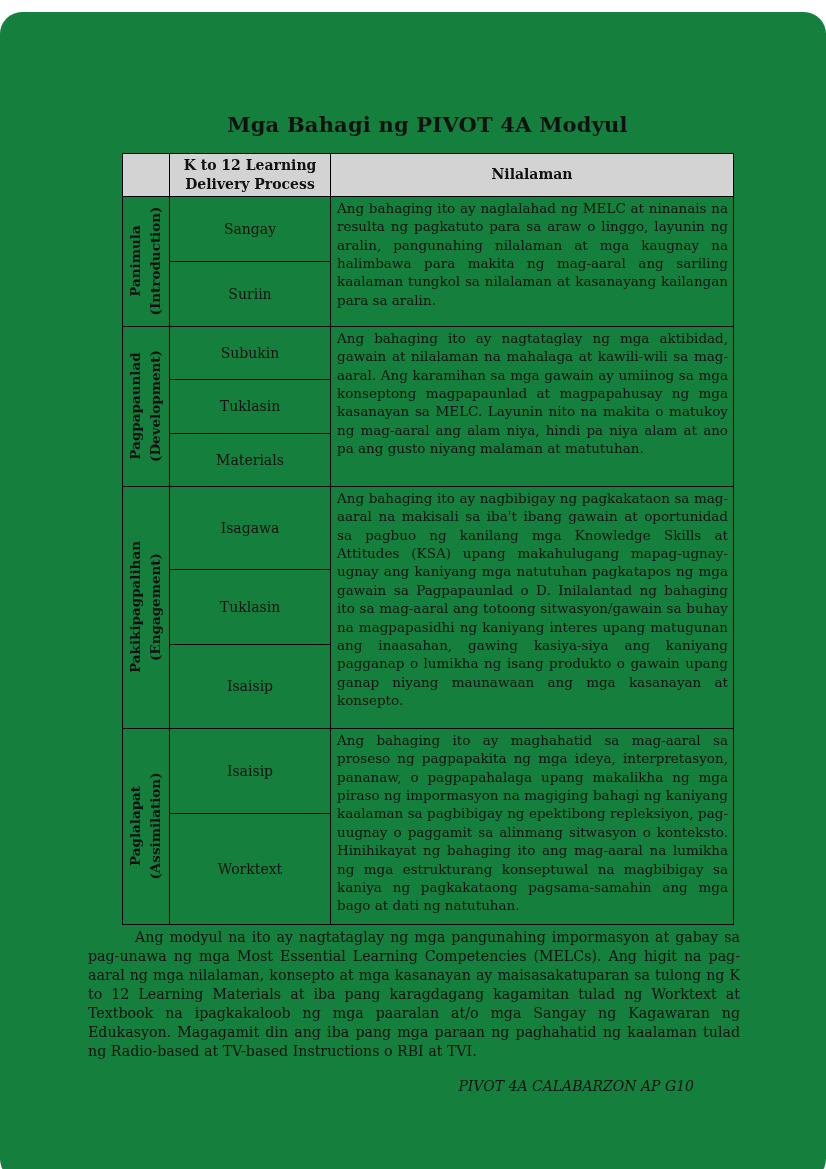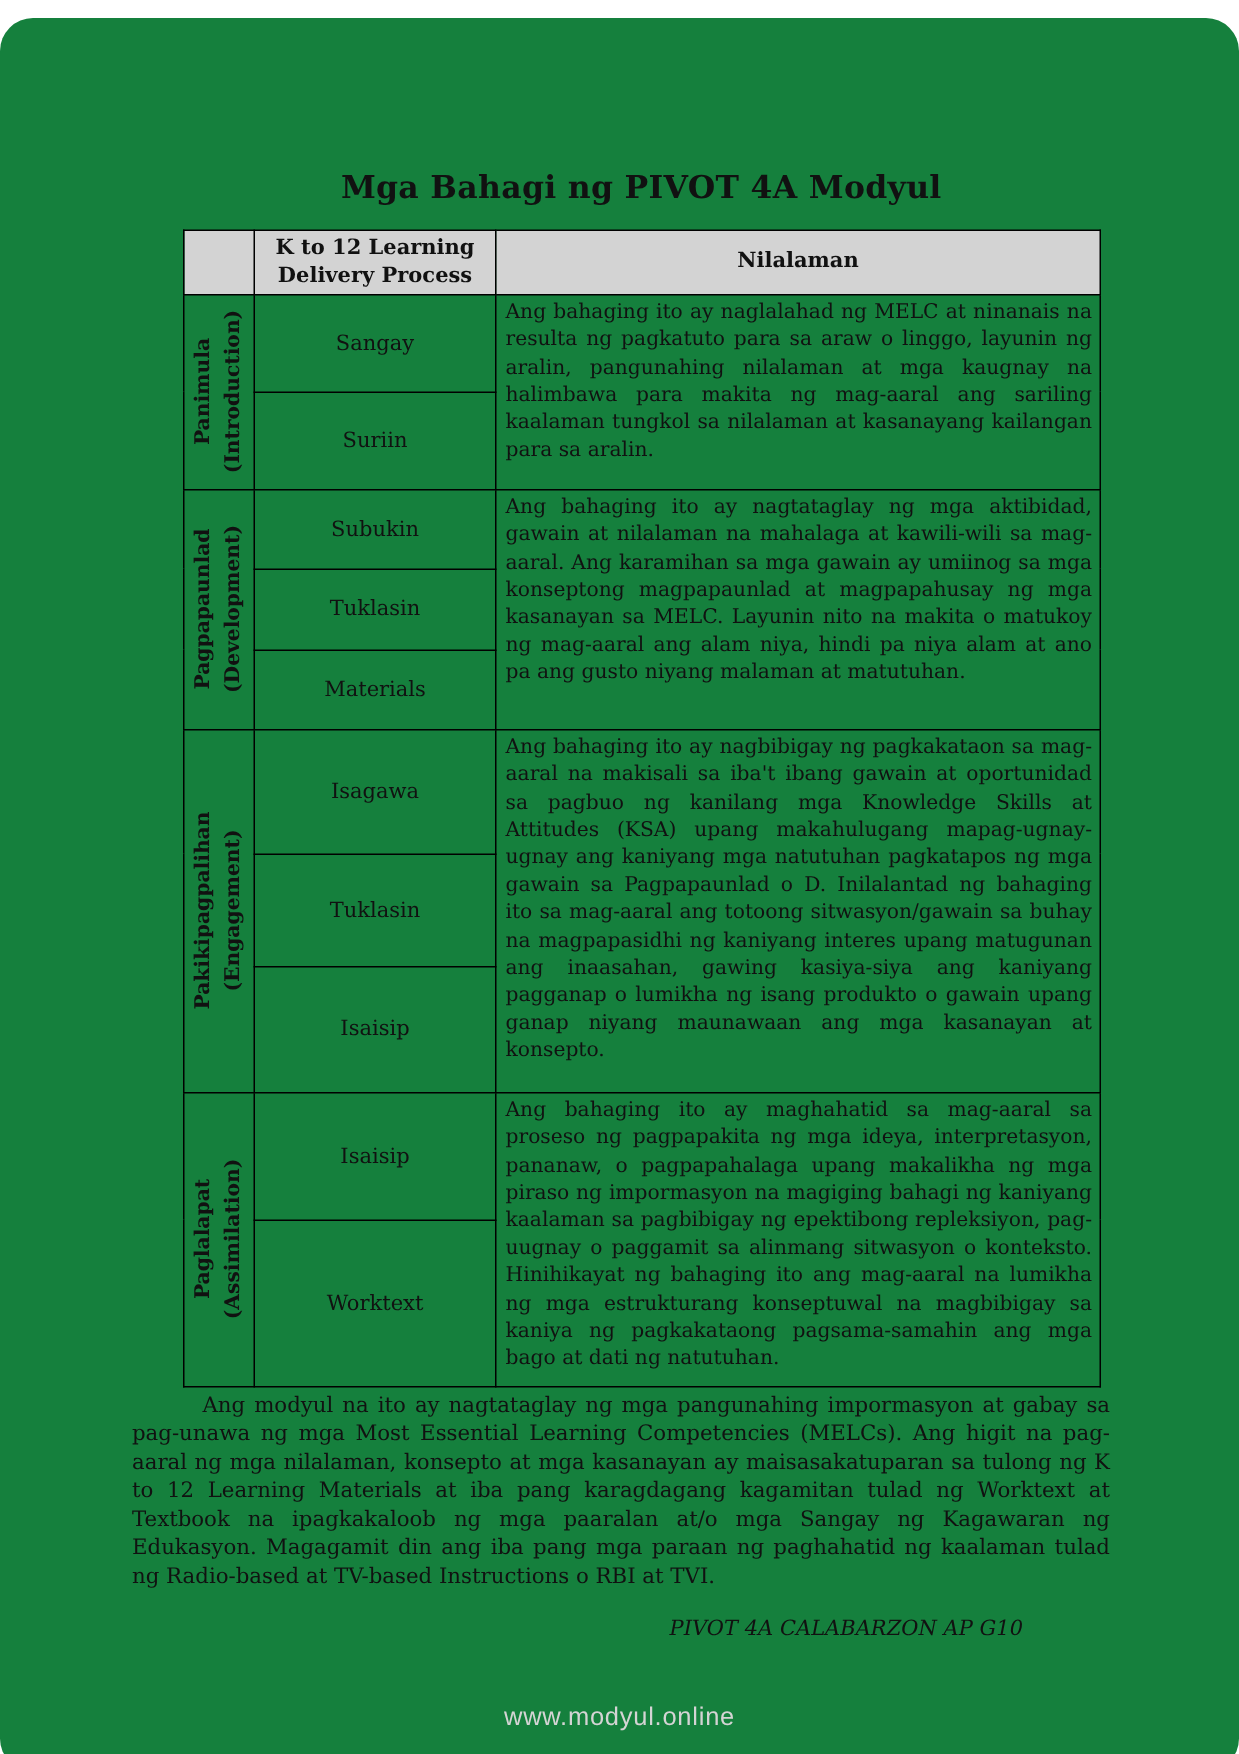"PIVOT 4A CALABARZON AP G10" .doc-footer { right: 144px -> 132px }
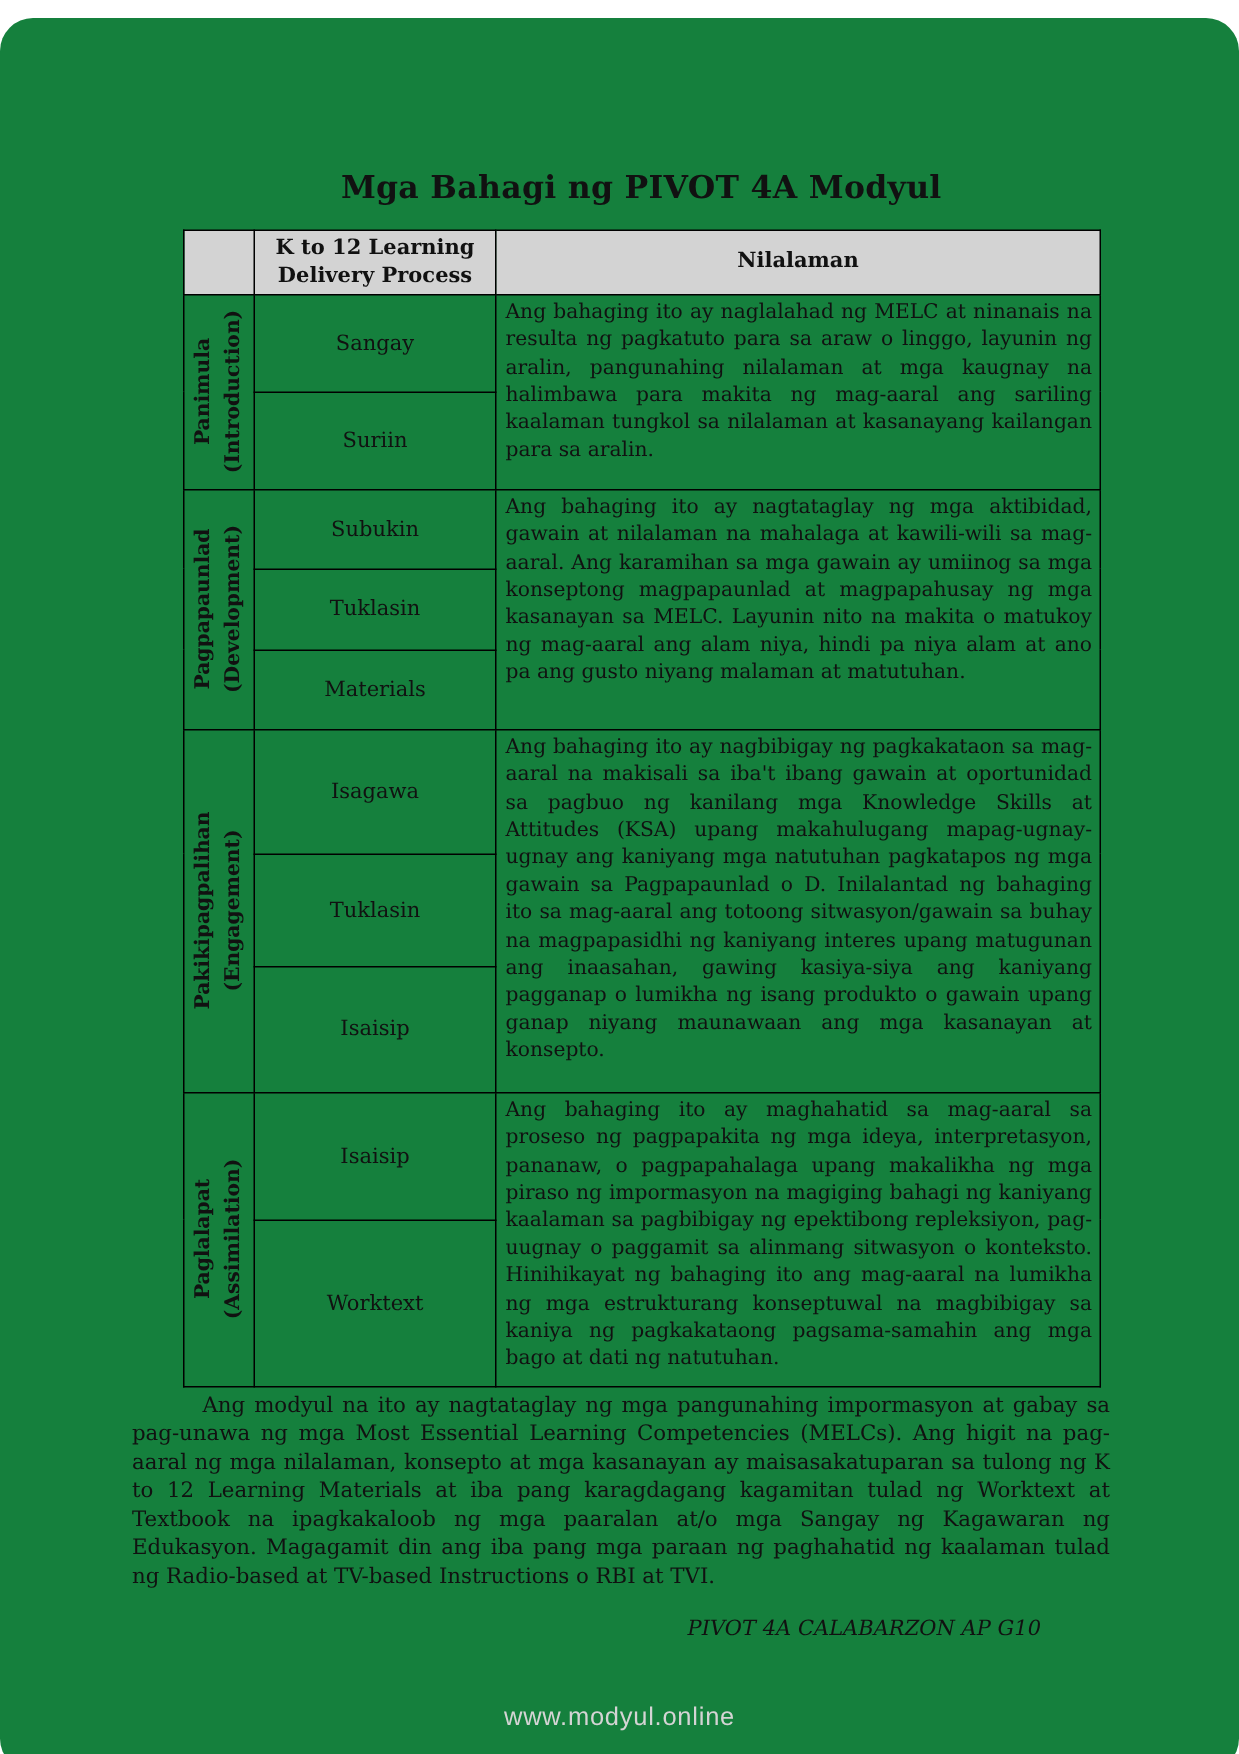"www.modyul.online" div.watermark { html: <div>www.modyul.online</div> -> none }
